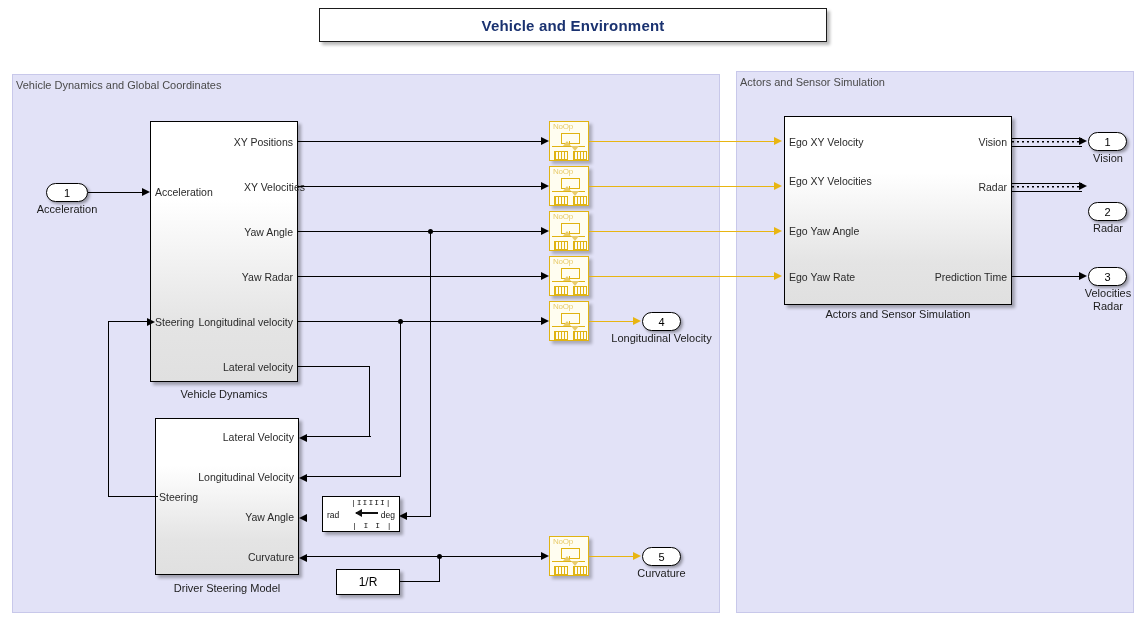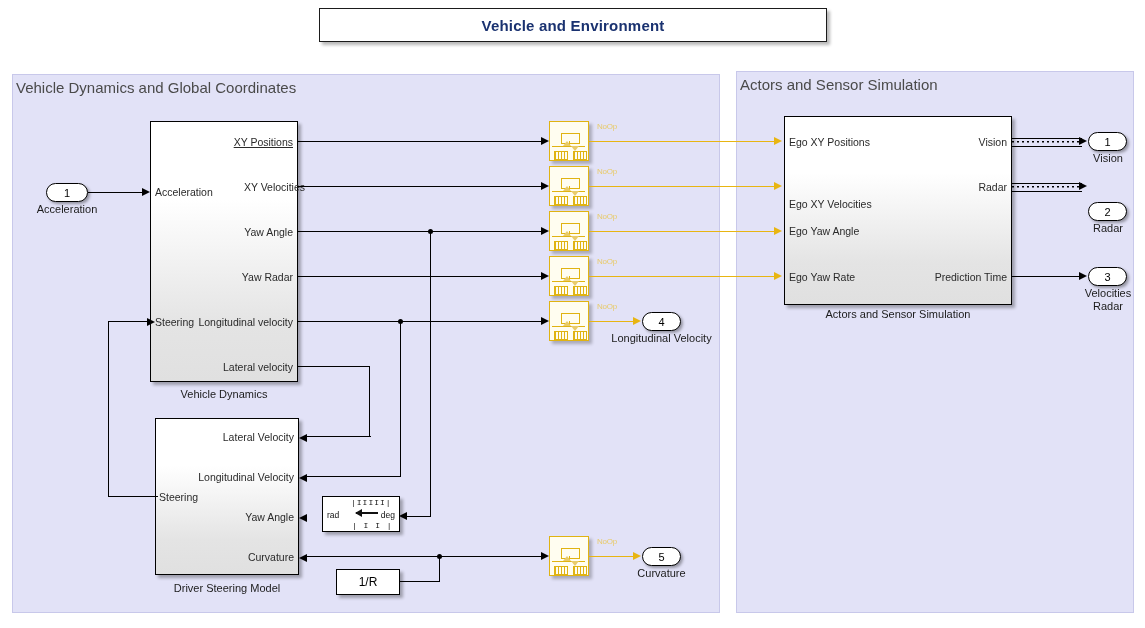"Vehicle Dynamics and Global Coordinates" .subsys-label { font-size: 15px -> 11px }
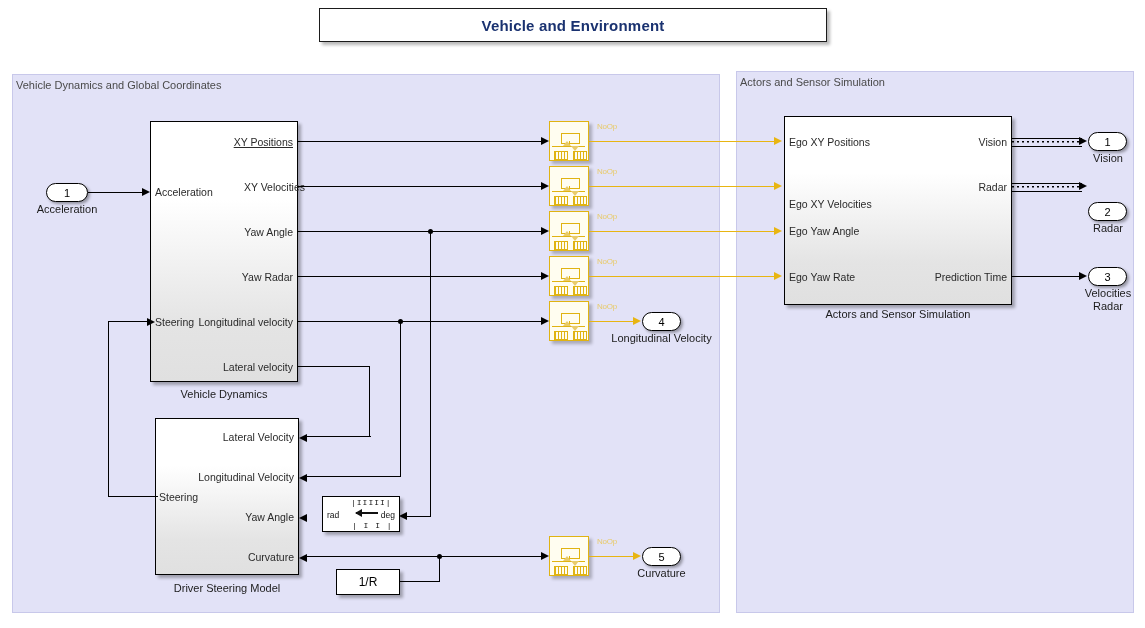"NoOp" .noop .cap { margin-left: 44px -> none }
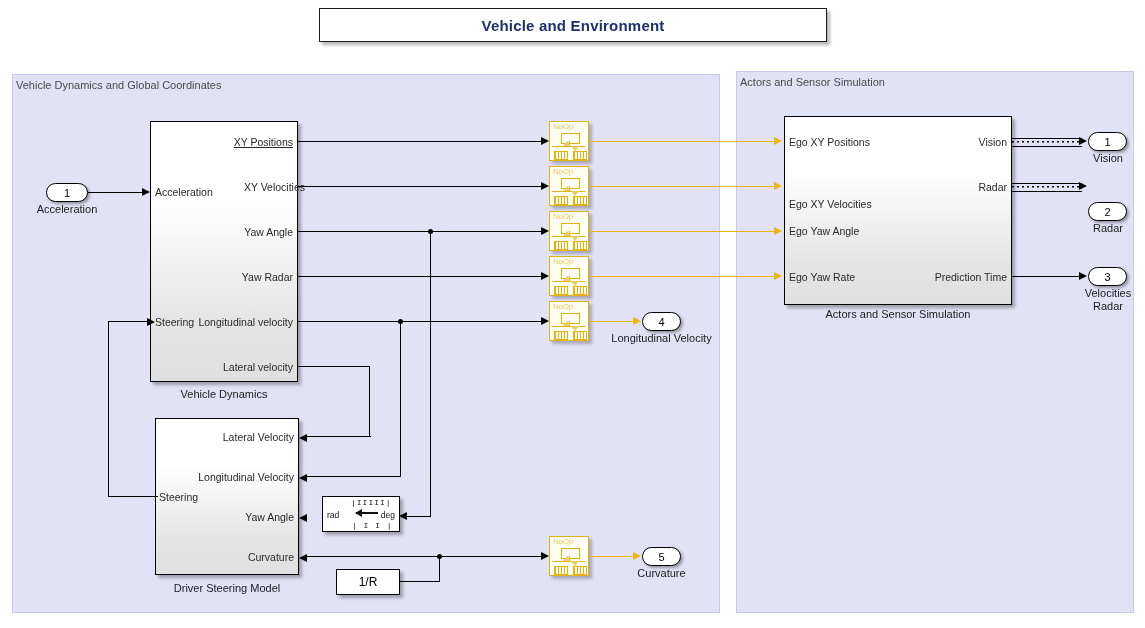"XY Positions" div.port-lbl { text-decoration: underline -> none }
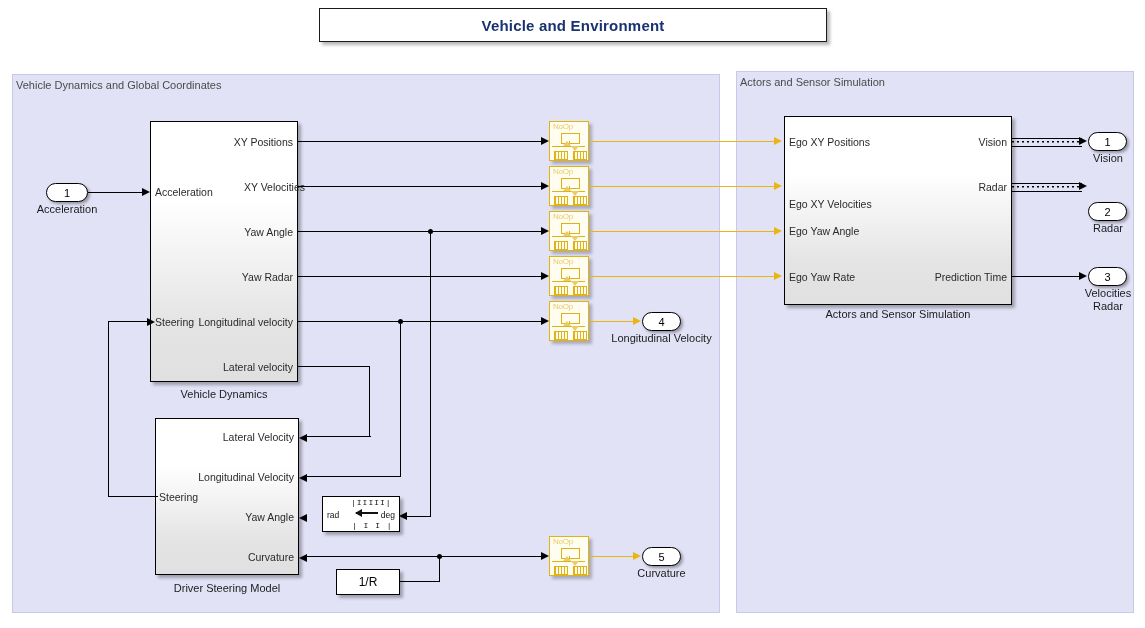"Ego XY Positions" div.port-lbl { text: Positions -> Velocity }
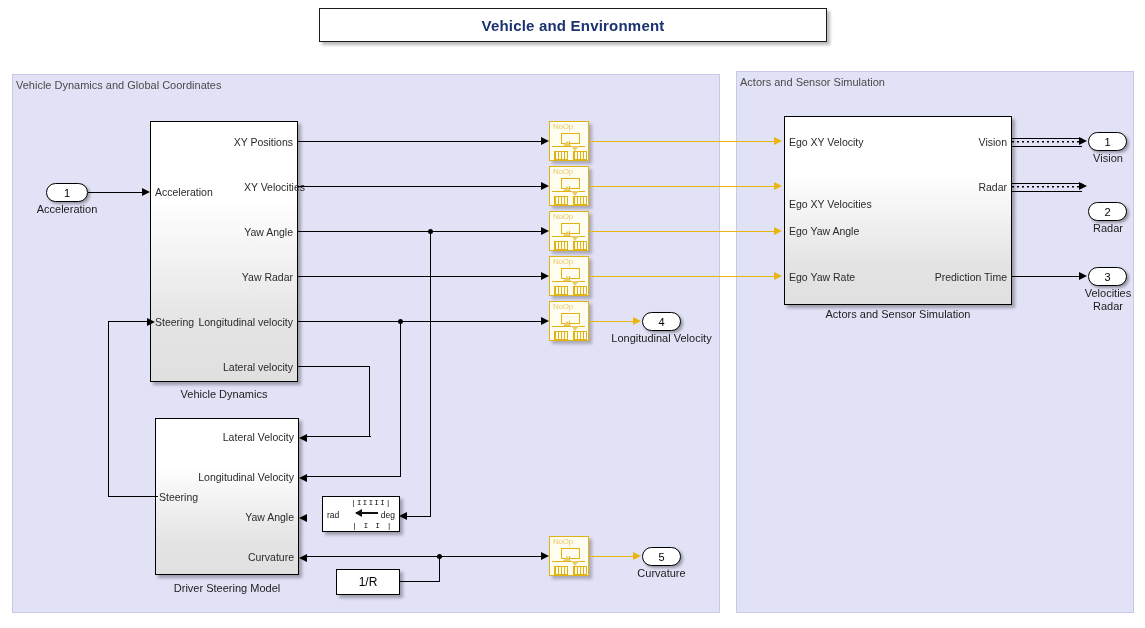"Ego XY Velocities" div.port-lbl { top: 198px -> 175px }
